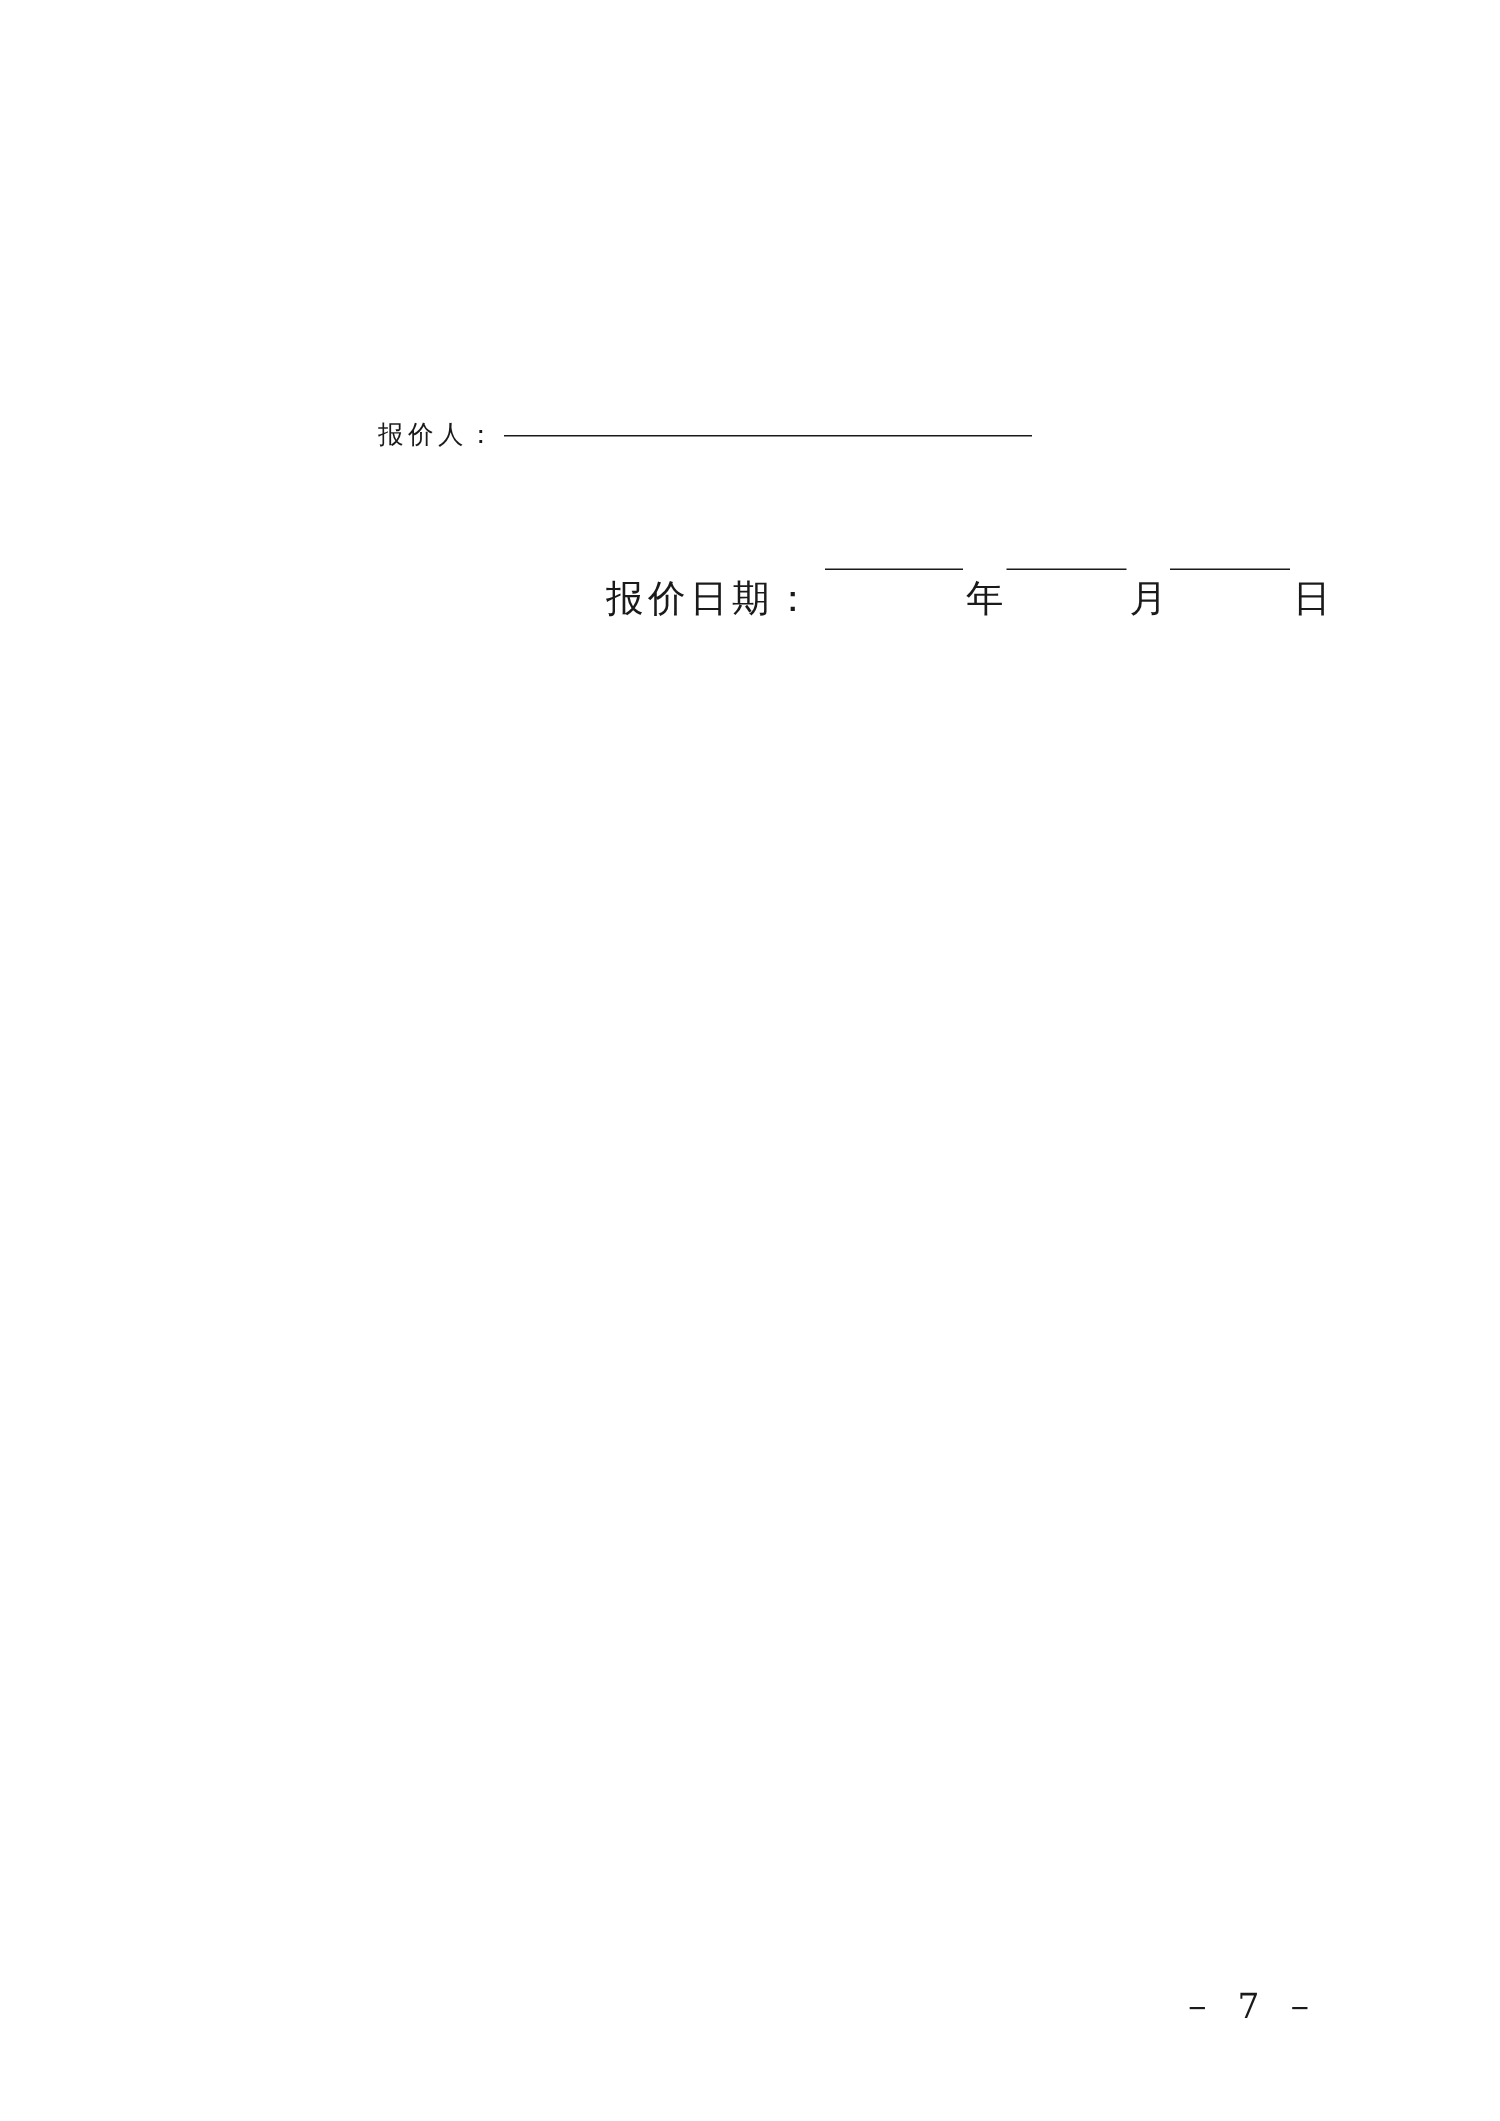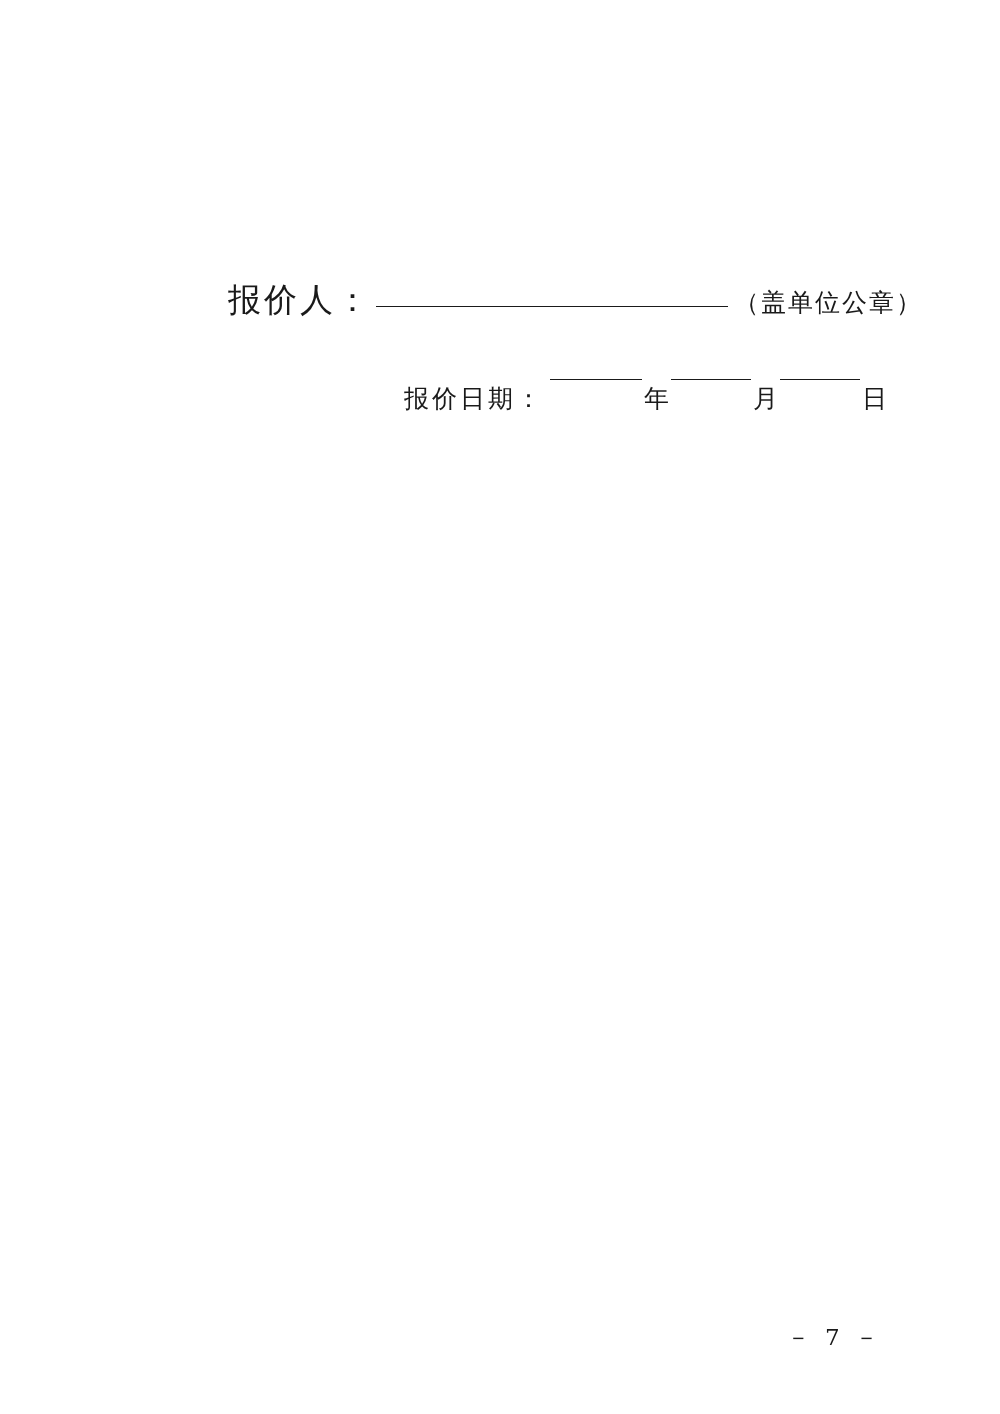"报价人：" .quoter-label { font-size: 33px -> 17px; margin-left: none -> 24px }
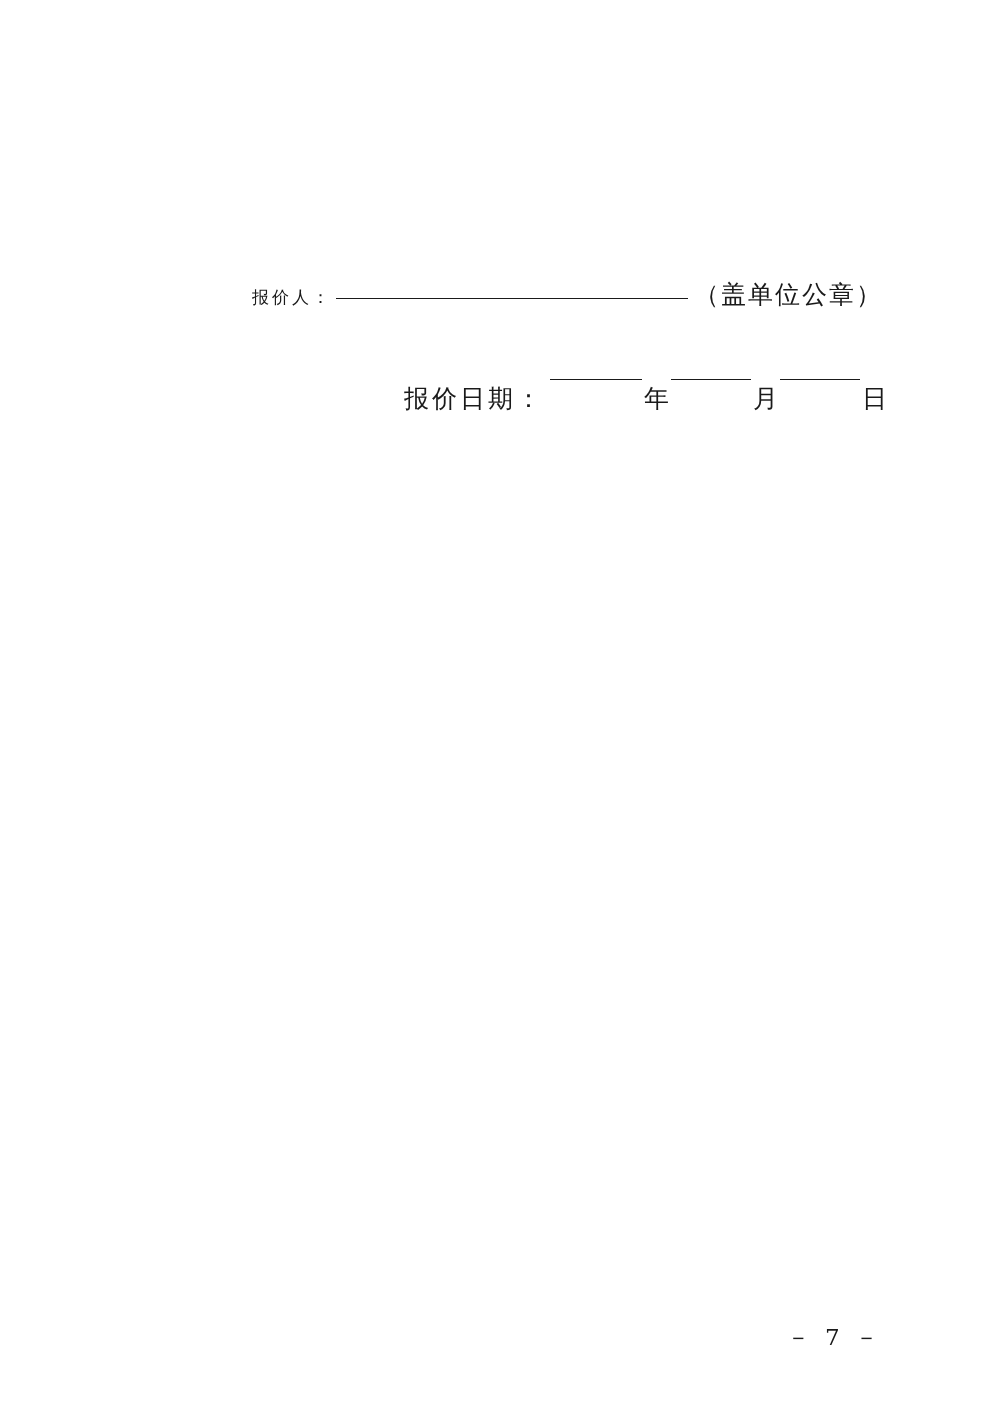"（盖单位公章）" span.seal-note { html: <span>（盖单位公章）</span> -> none }
